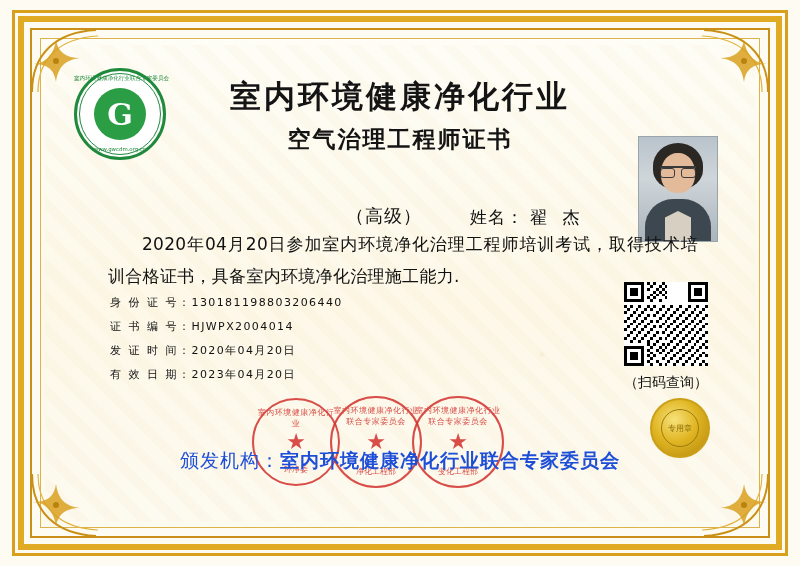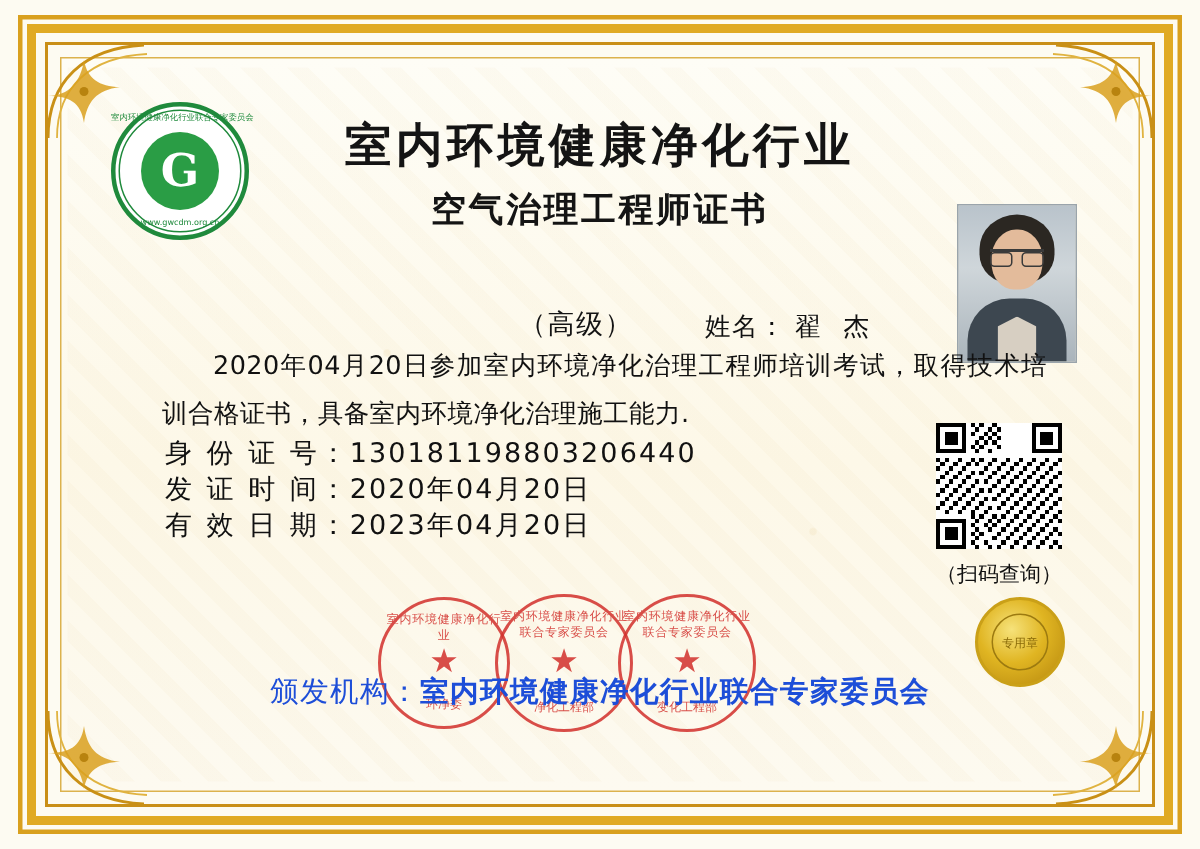"身 份 证 号：130181198803206440" .fields { font-size: 18px -> 11px }
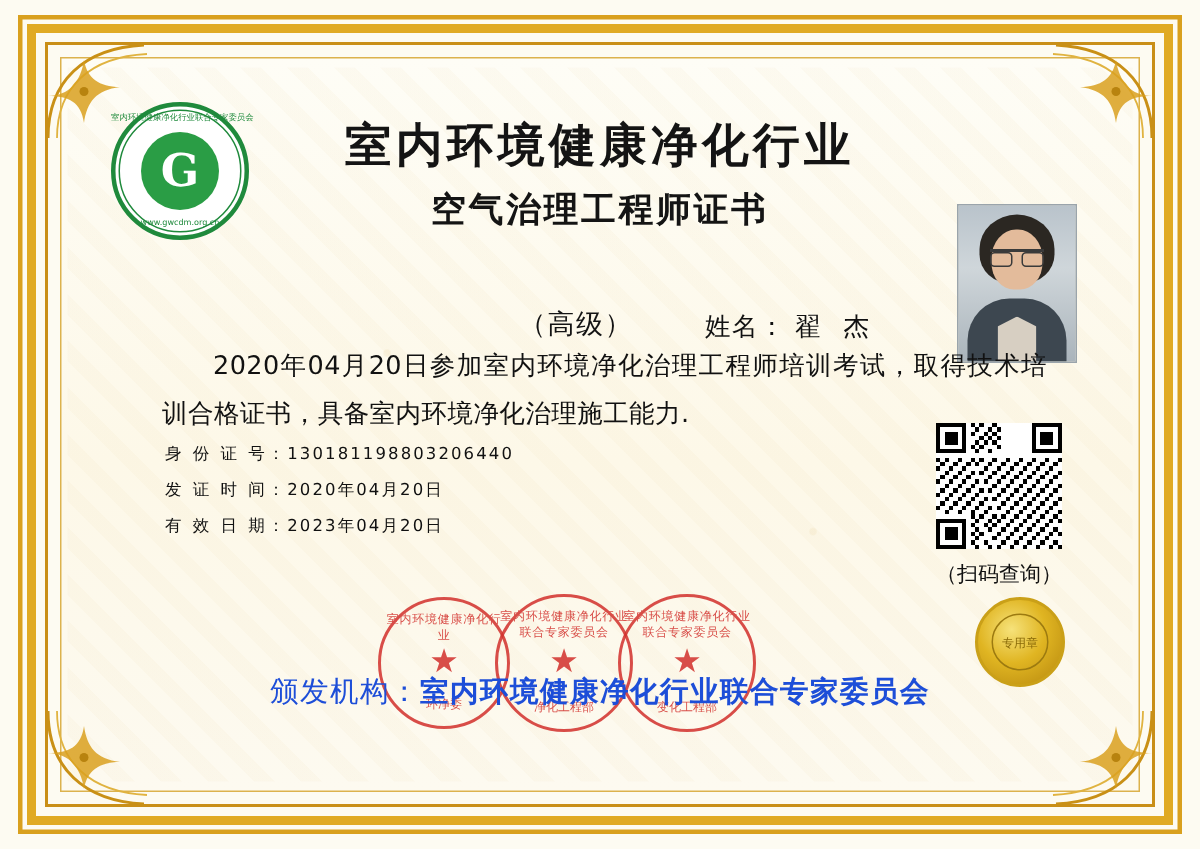"证 书 编 号：HJWPX2004014" div.row { html: none -> <div> <span>证 书 编 号：</span><span>HJWPX2004014</span> </div> }
